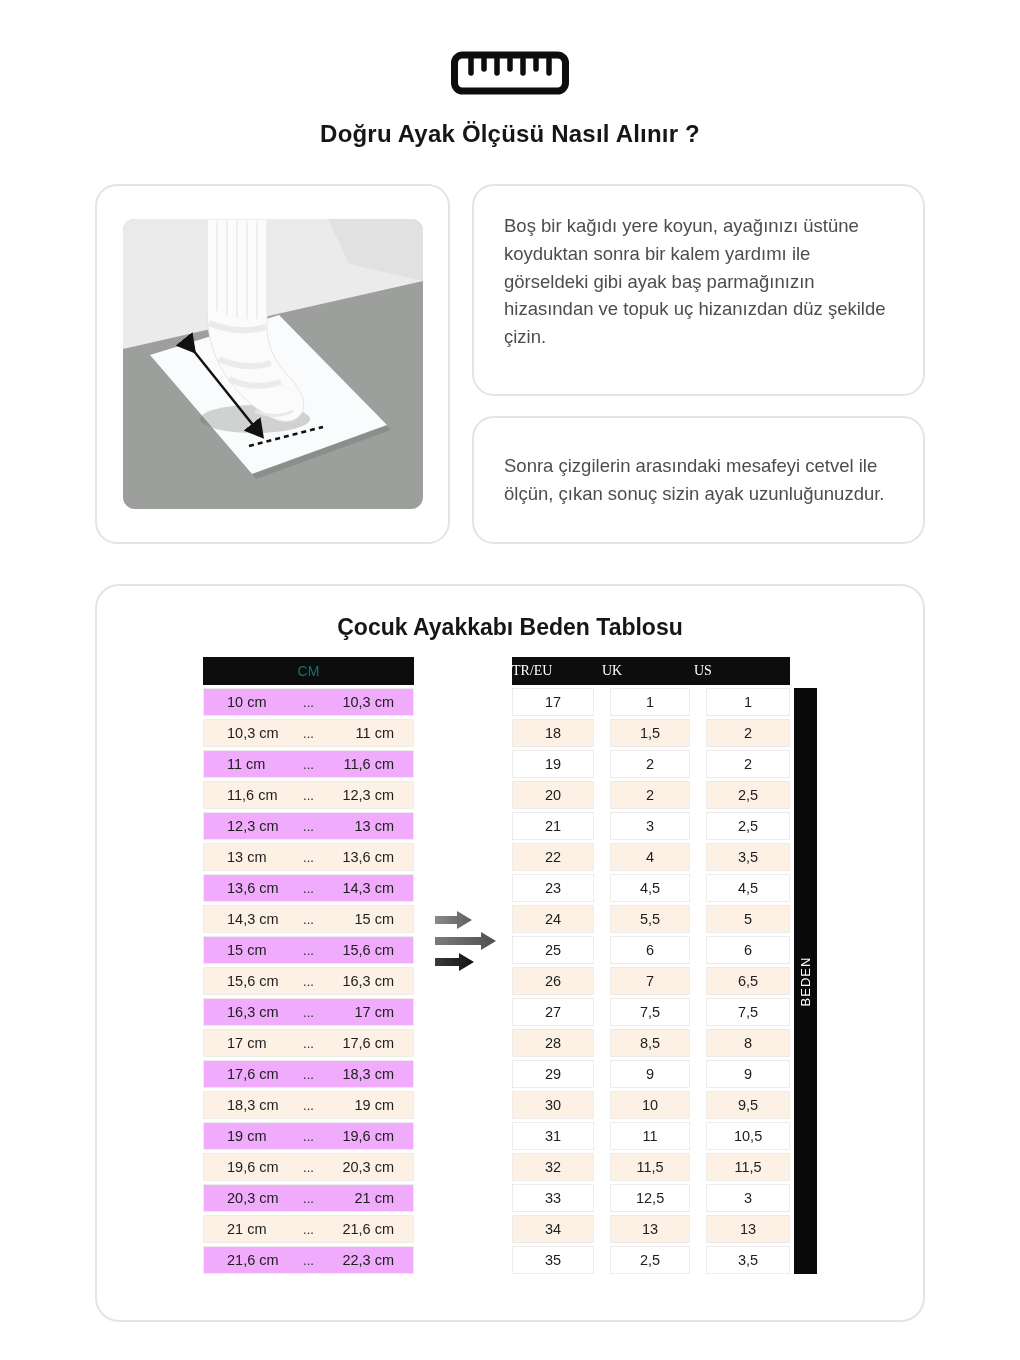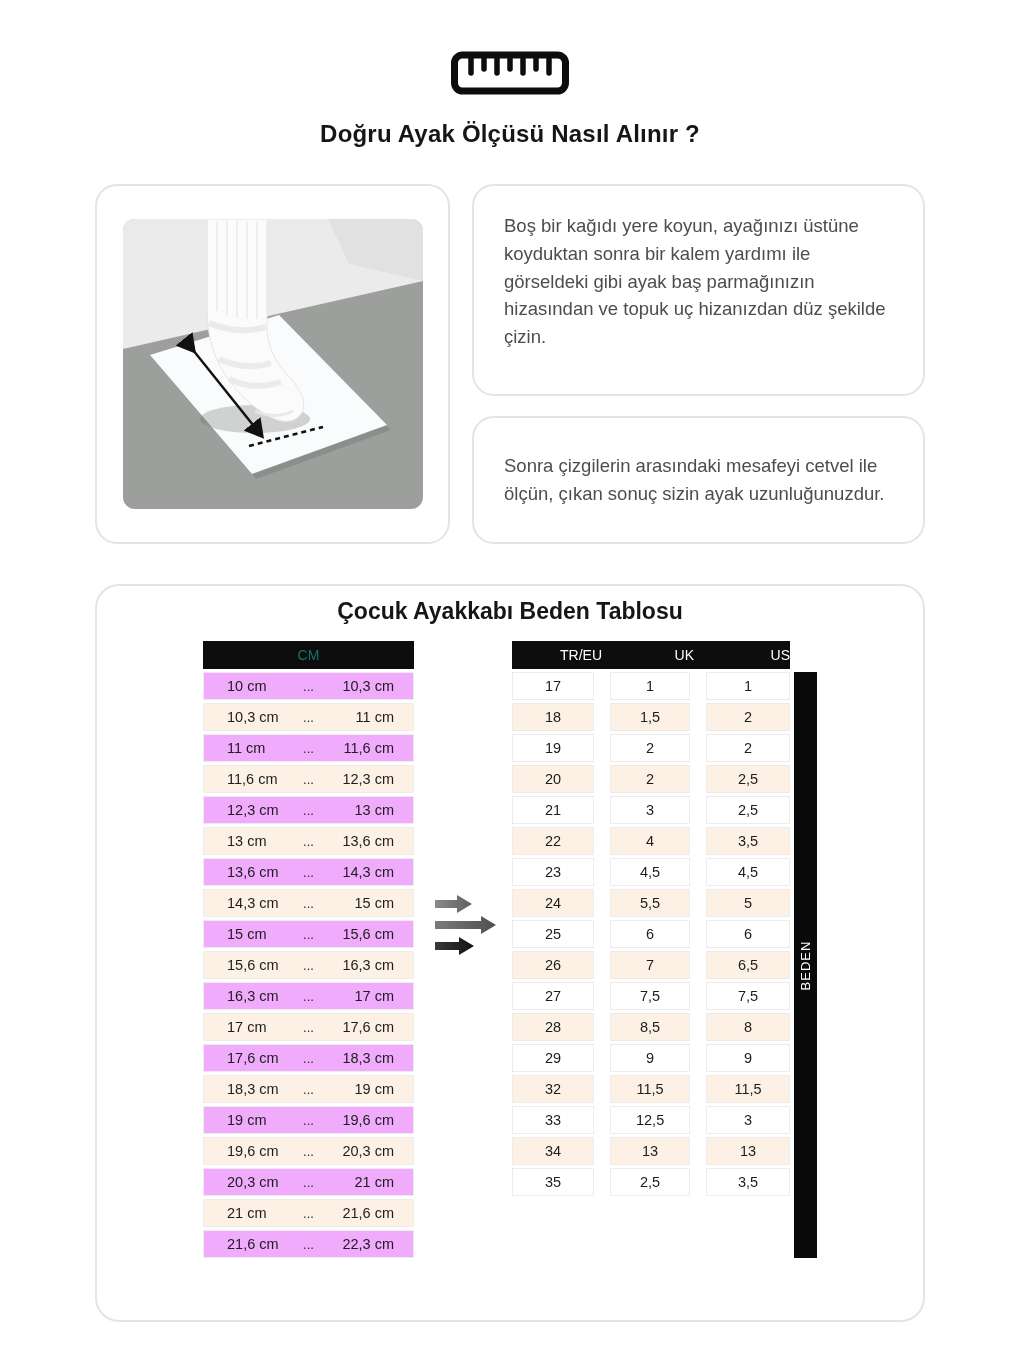"Çocuk Ayakkabı Beden Tablosu" .table-card { padding-top: 12px -> 28px }
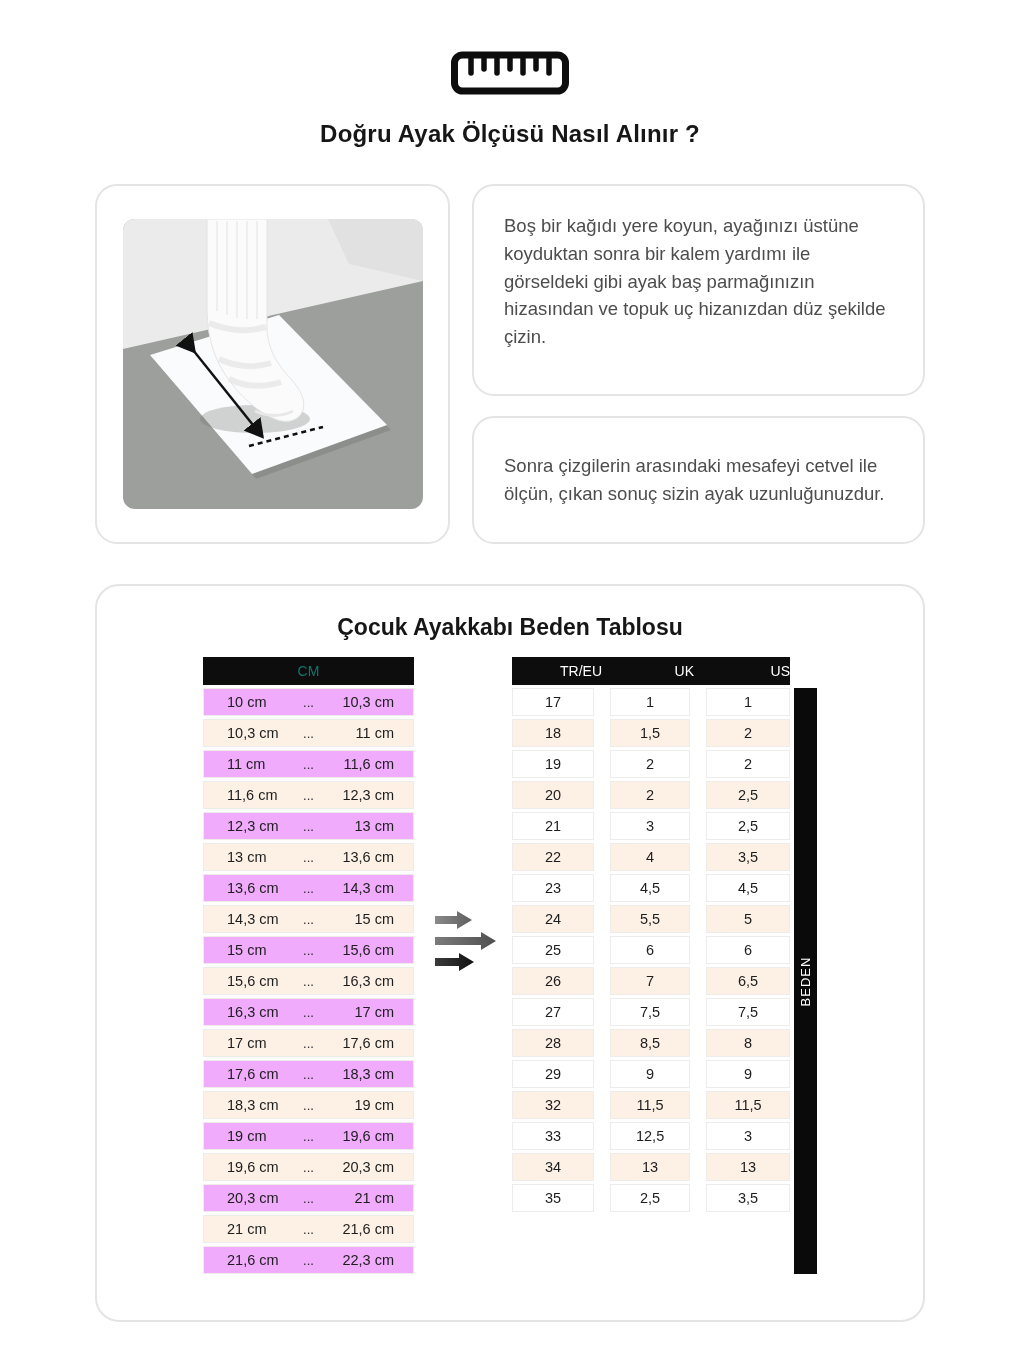"TR/EU" .size-thead span { font-family: none -> Liberation Serif, serif; text-align: right -> left }
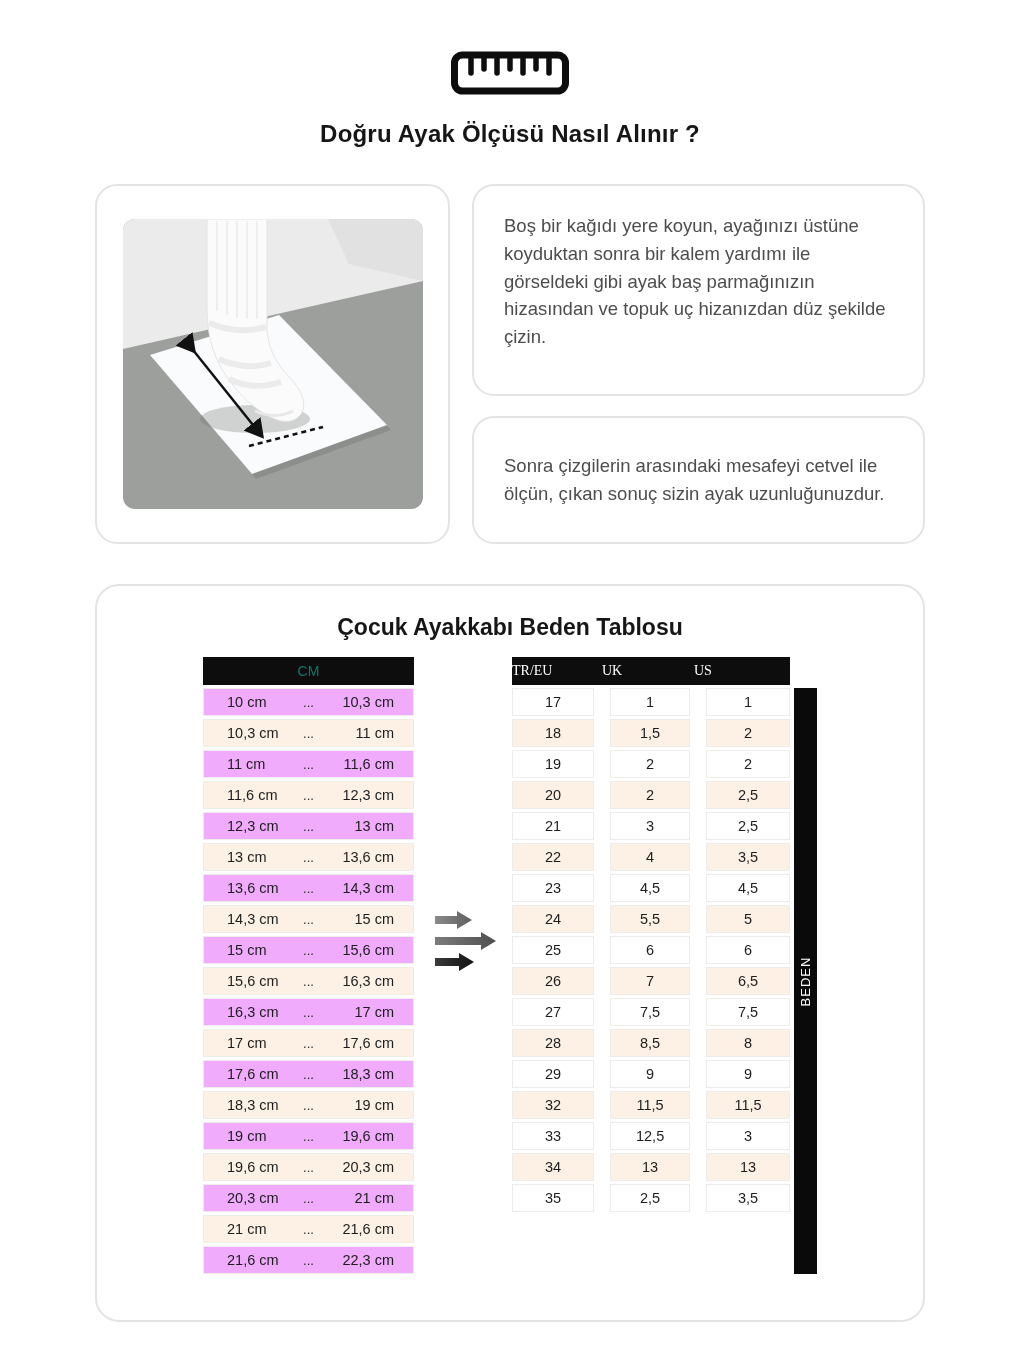"30" div.size-row { html: none -> <div> <div>30</div> <div>10</div> <div>9,5</div> </div> }
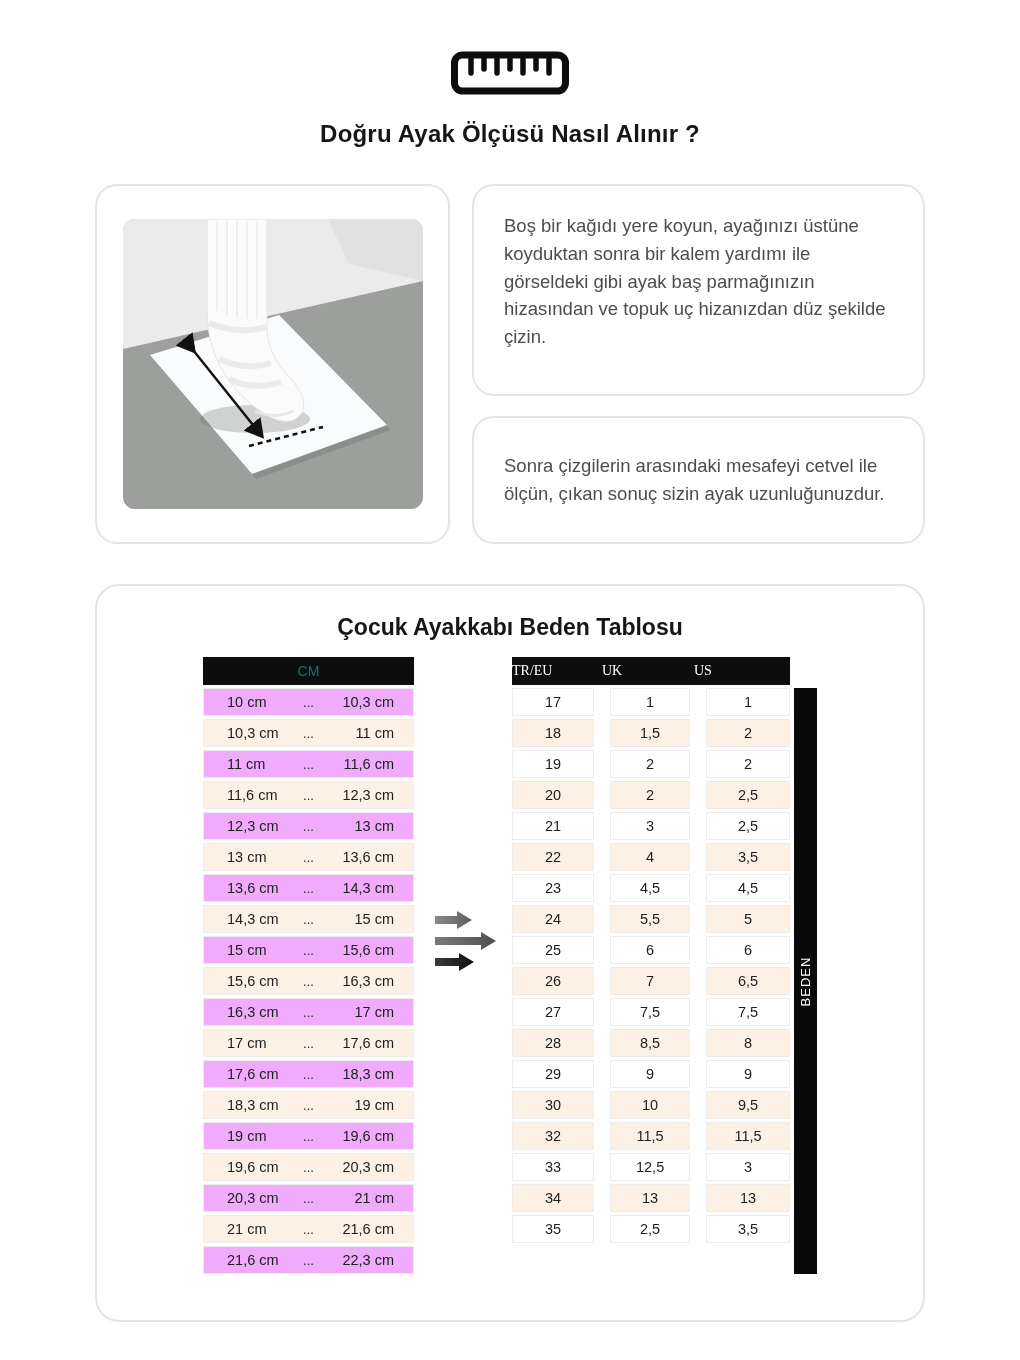"31" div.size-row { html: none -> <div> <div>31</div> <div>11</div> <div>10,5</div> </div> }
